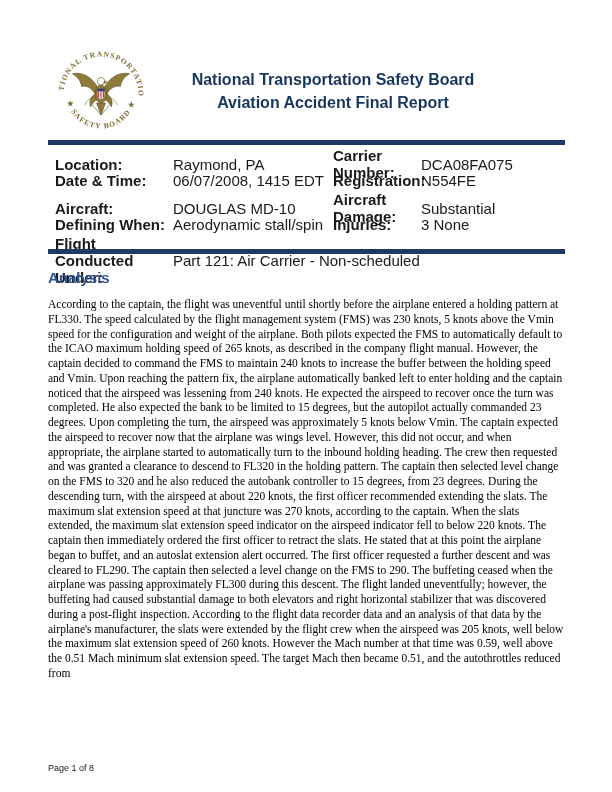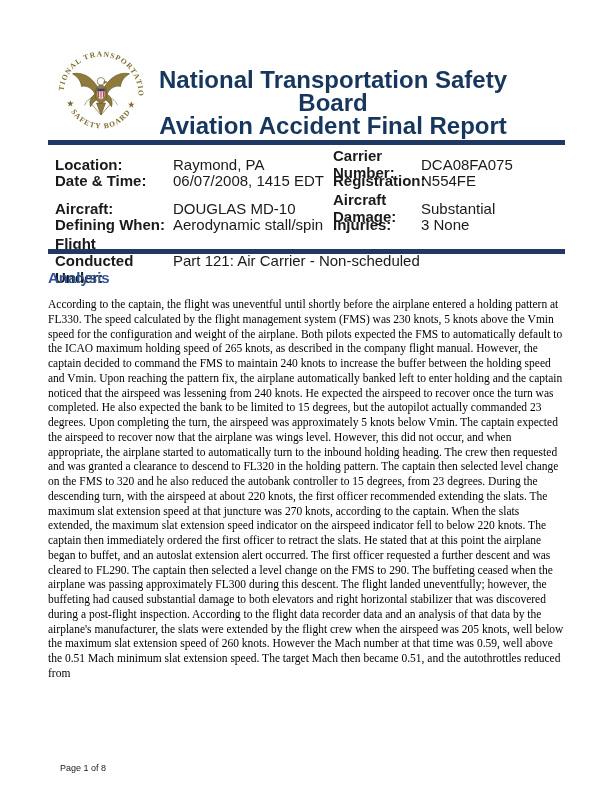"National Transportation Safety Board" .title-line { font-size: 24px -> 16px }
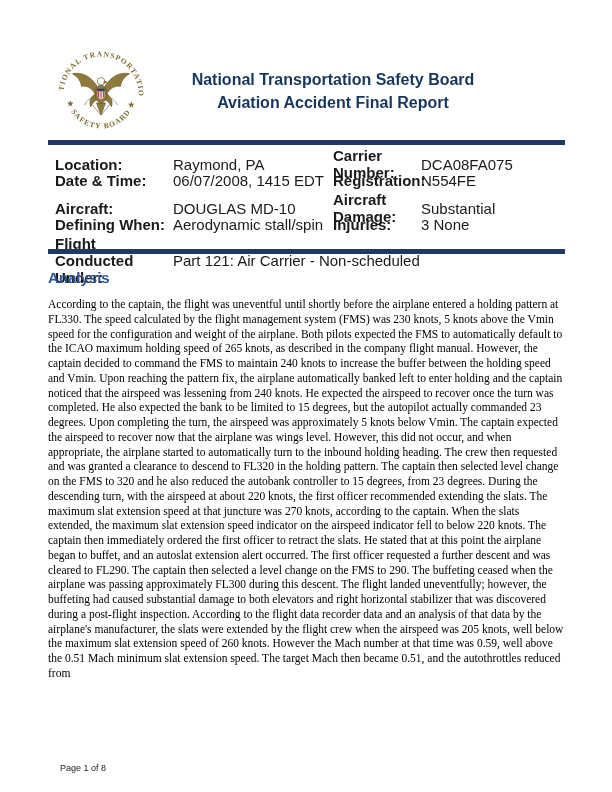"Page 1 of 8" .footer { margin-left: 12px -> none }
